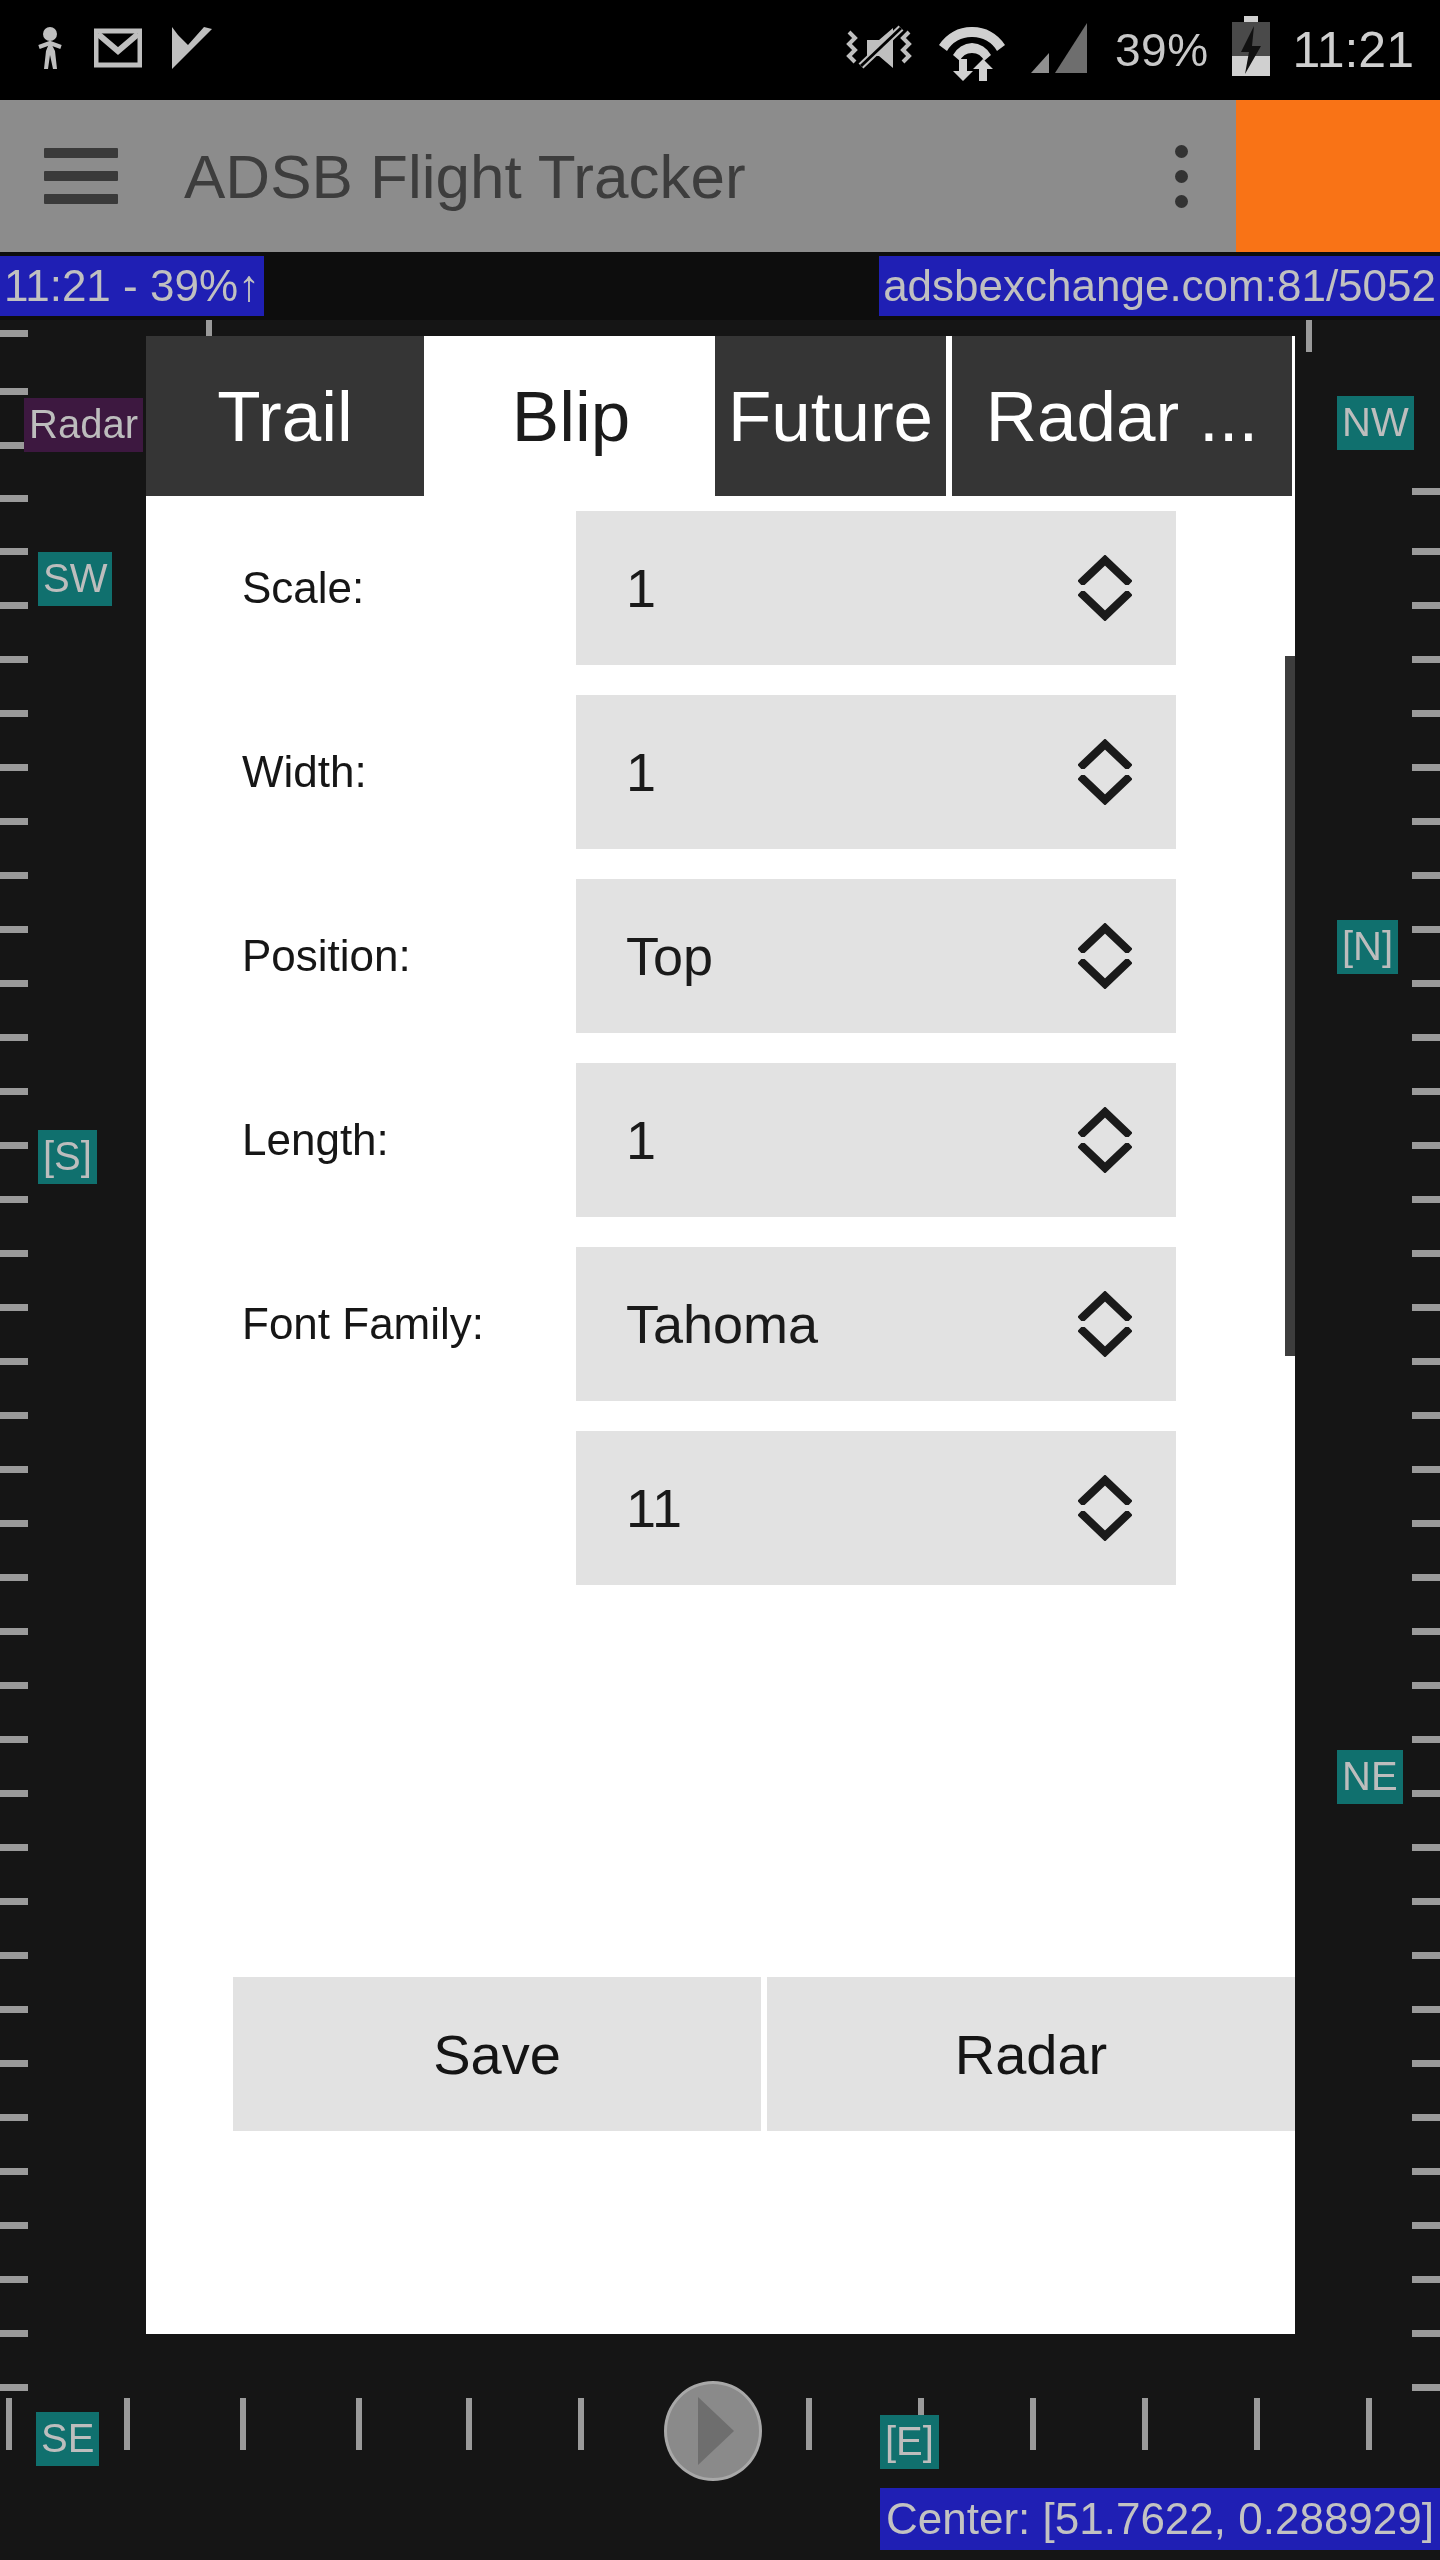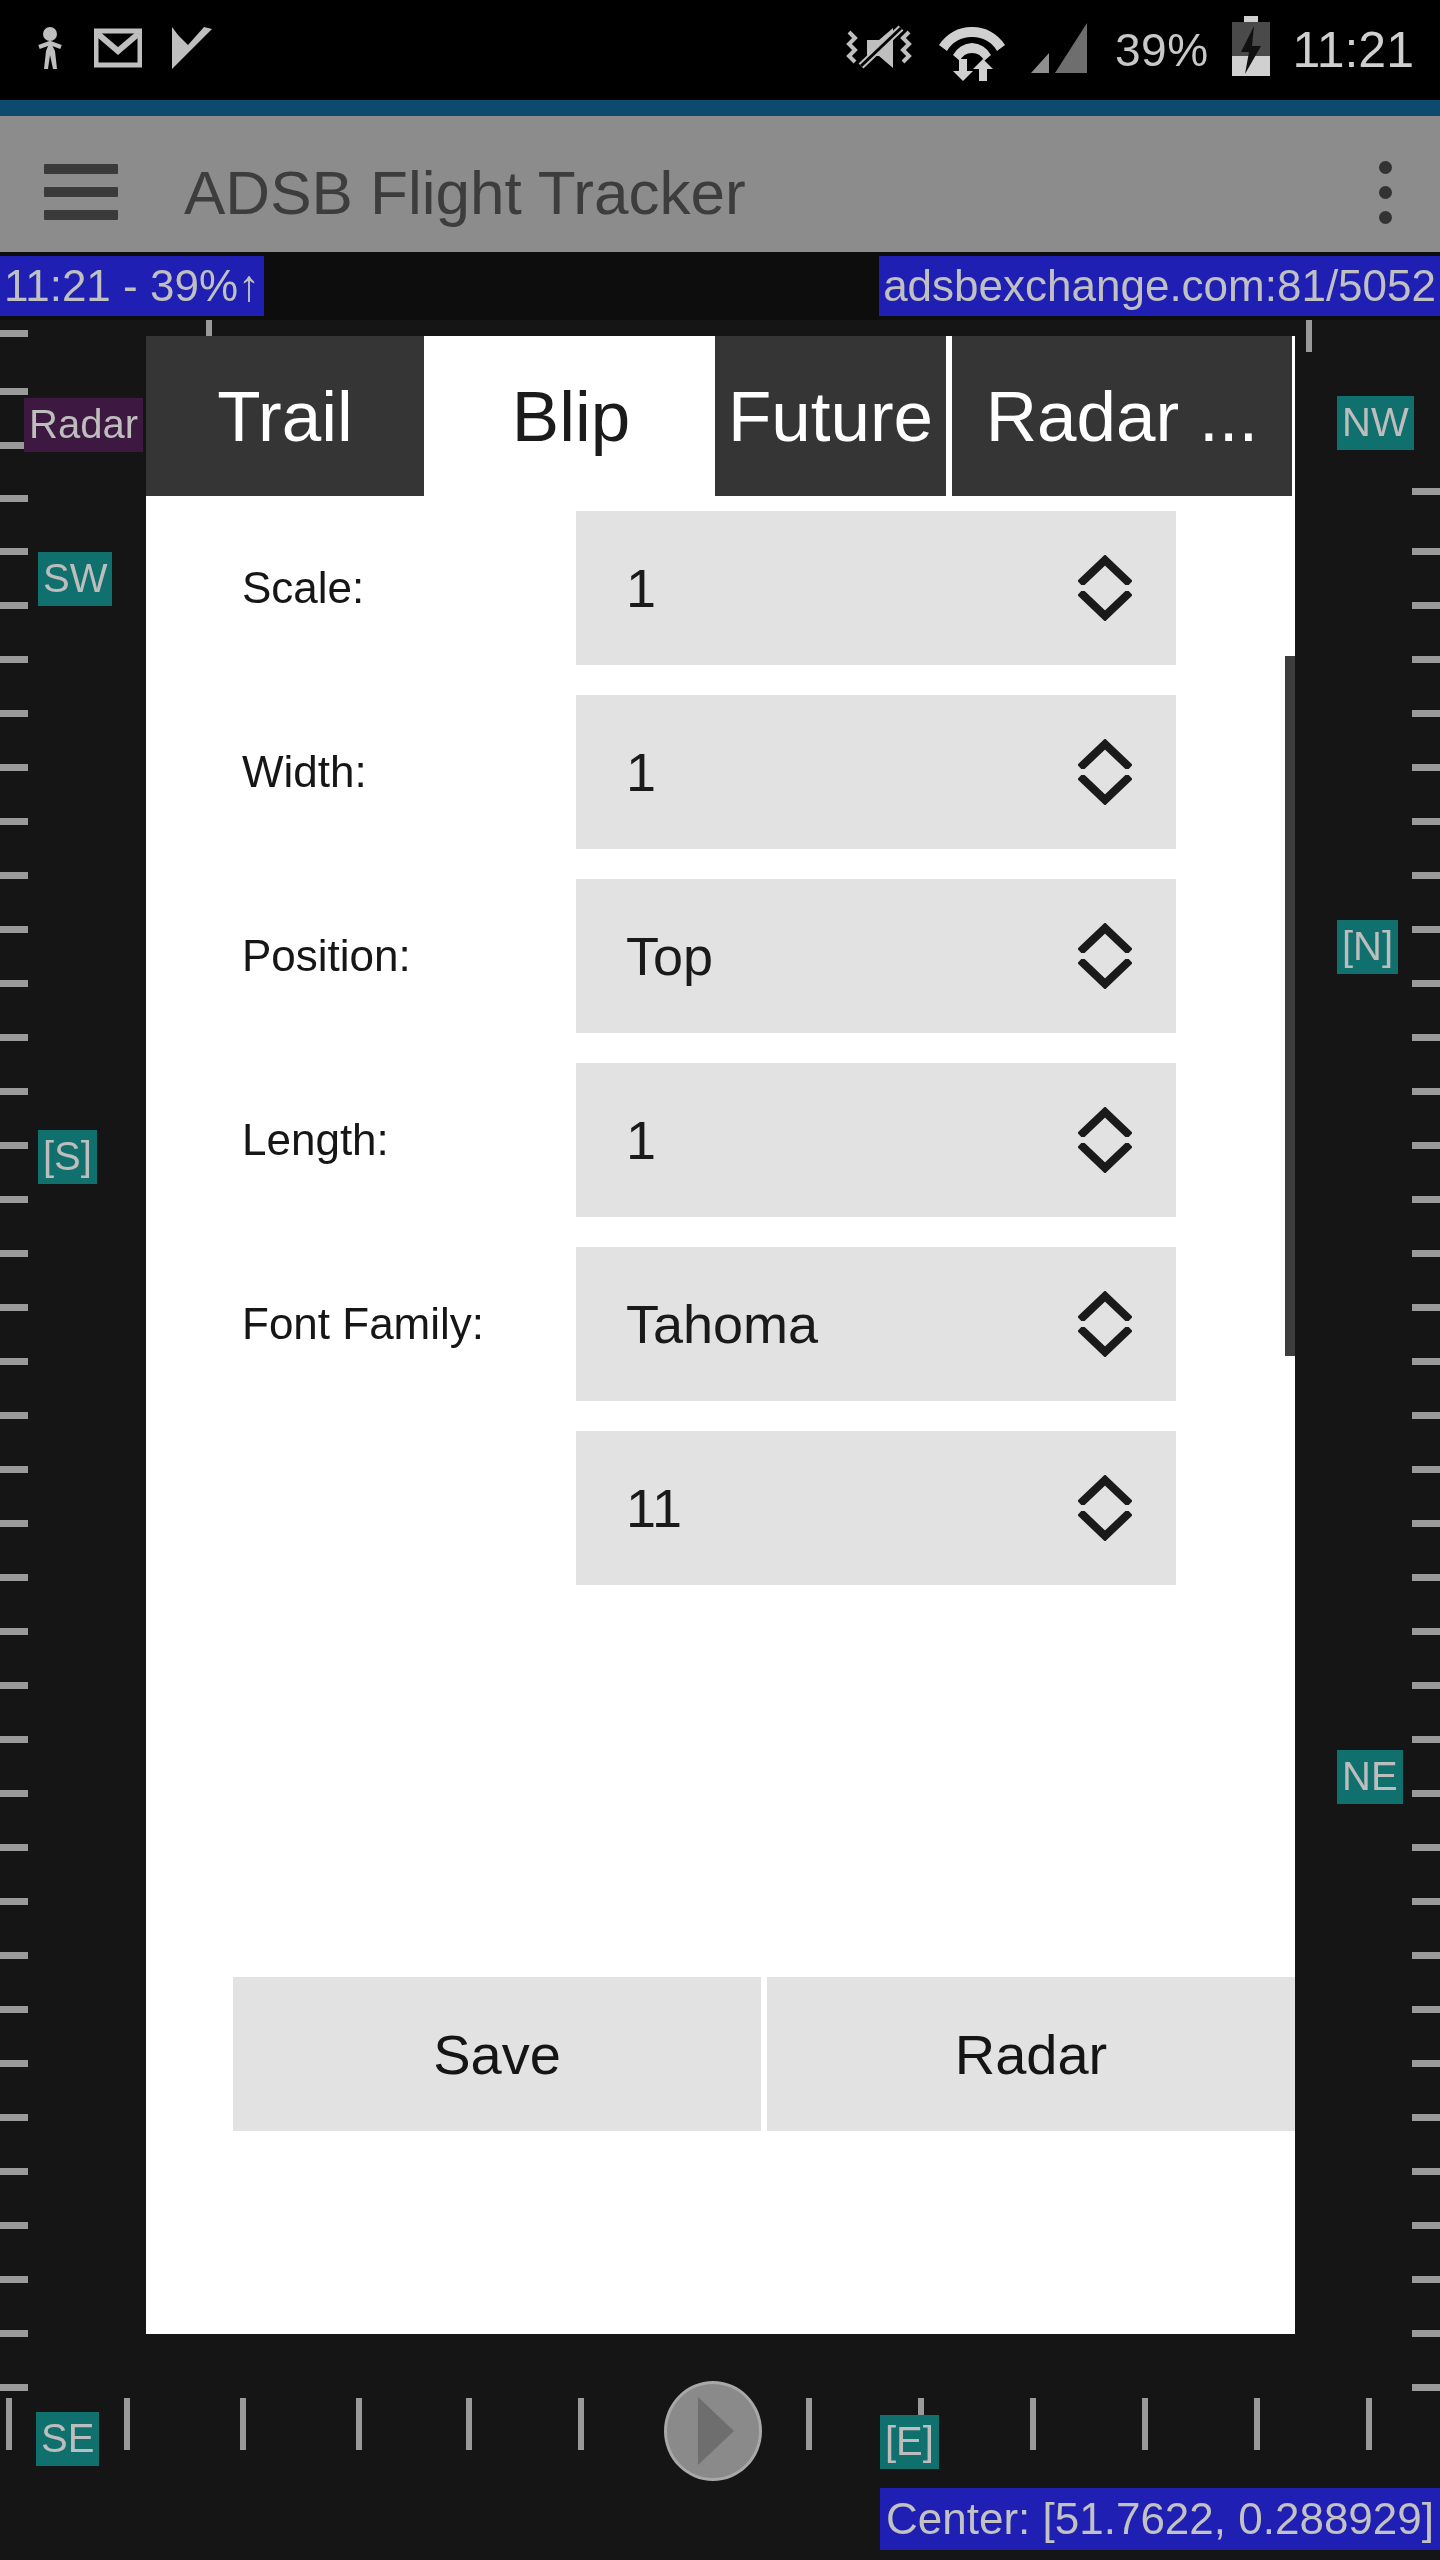"39%" #screen { background: #0c4a6e -> #f97316 }
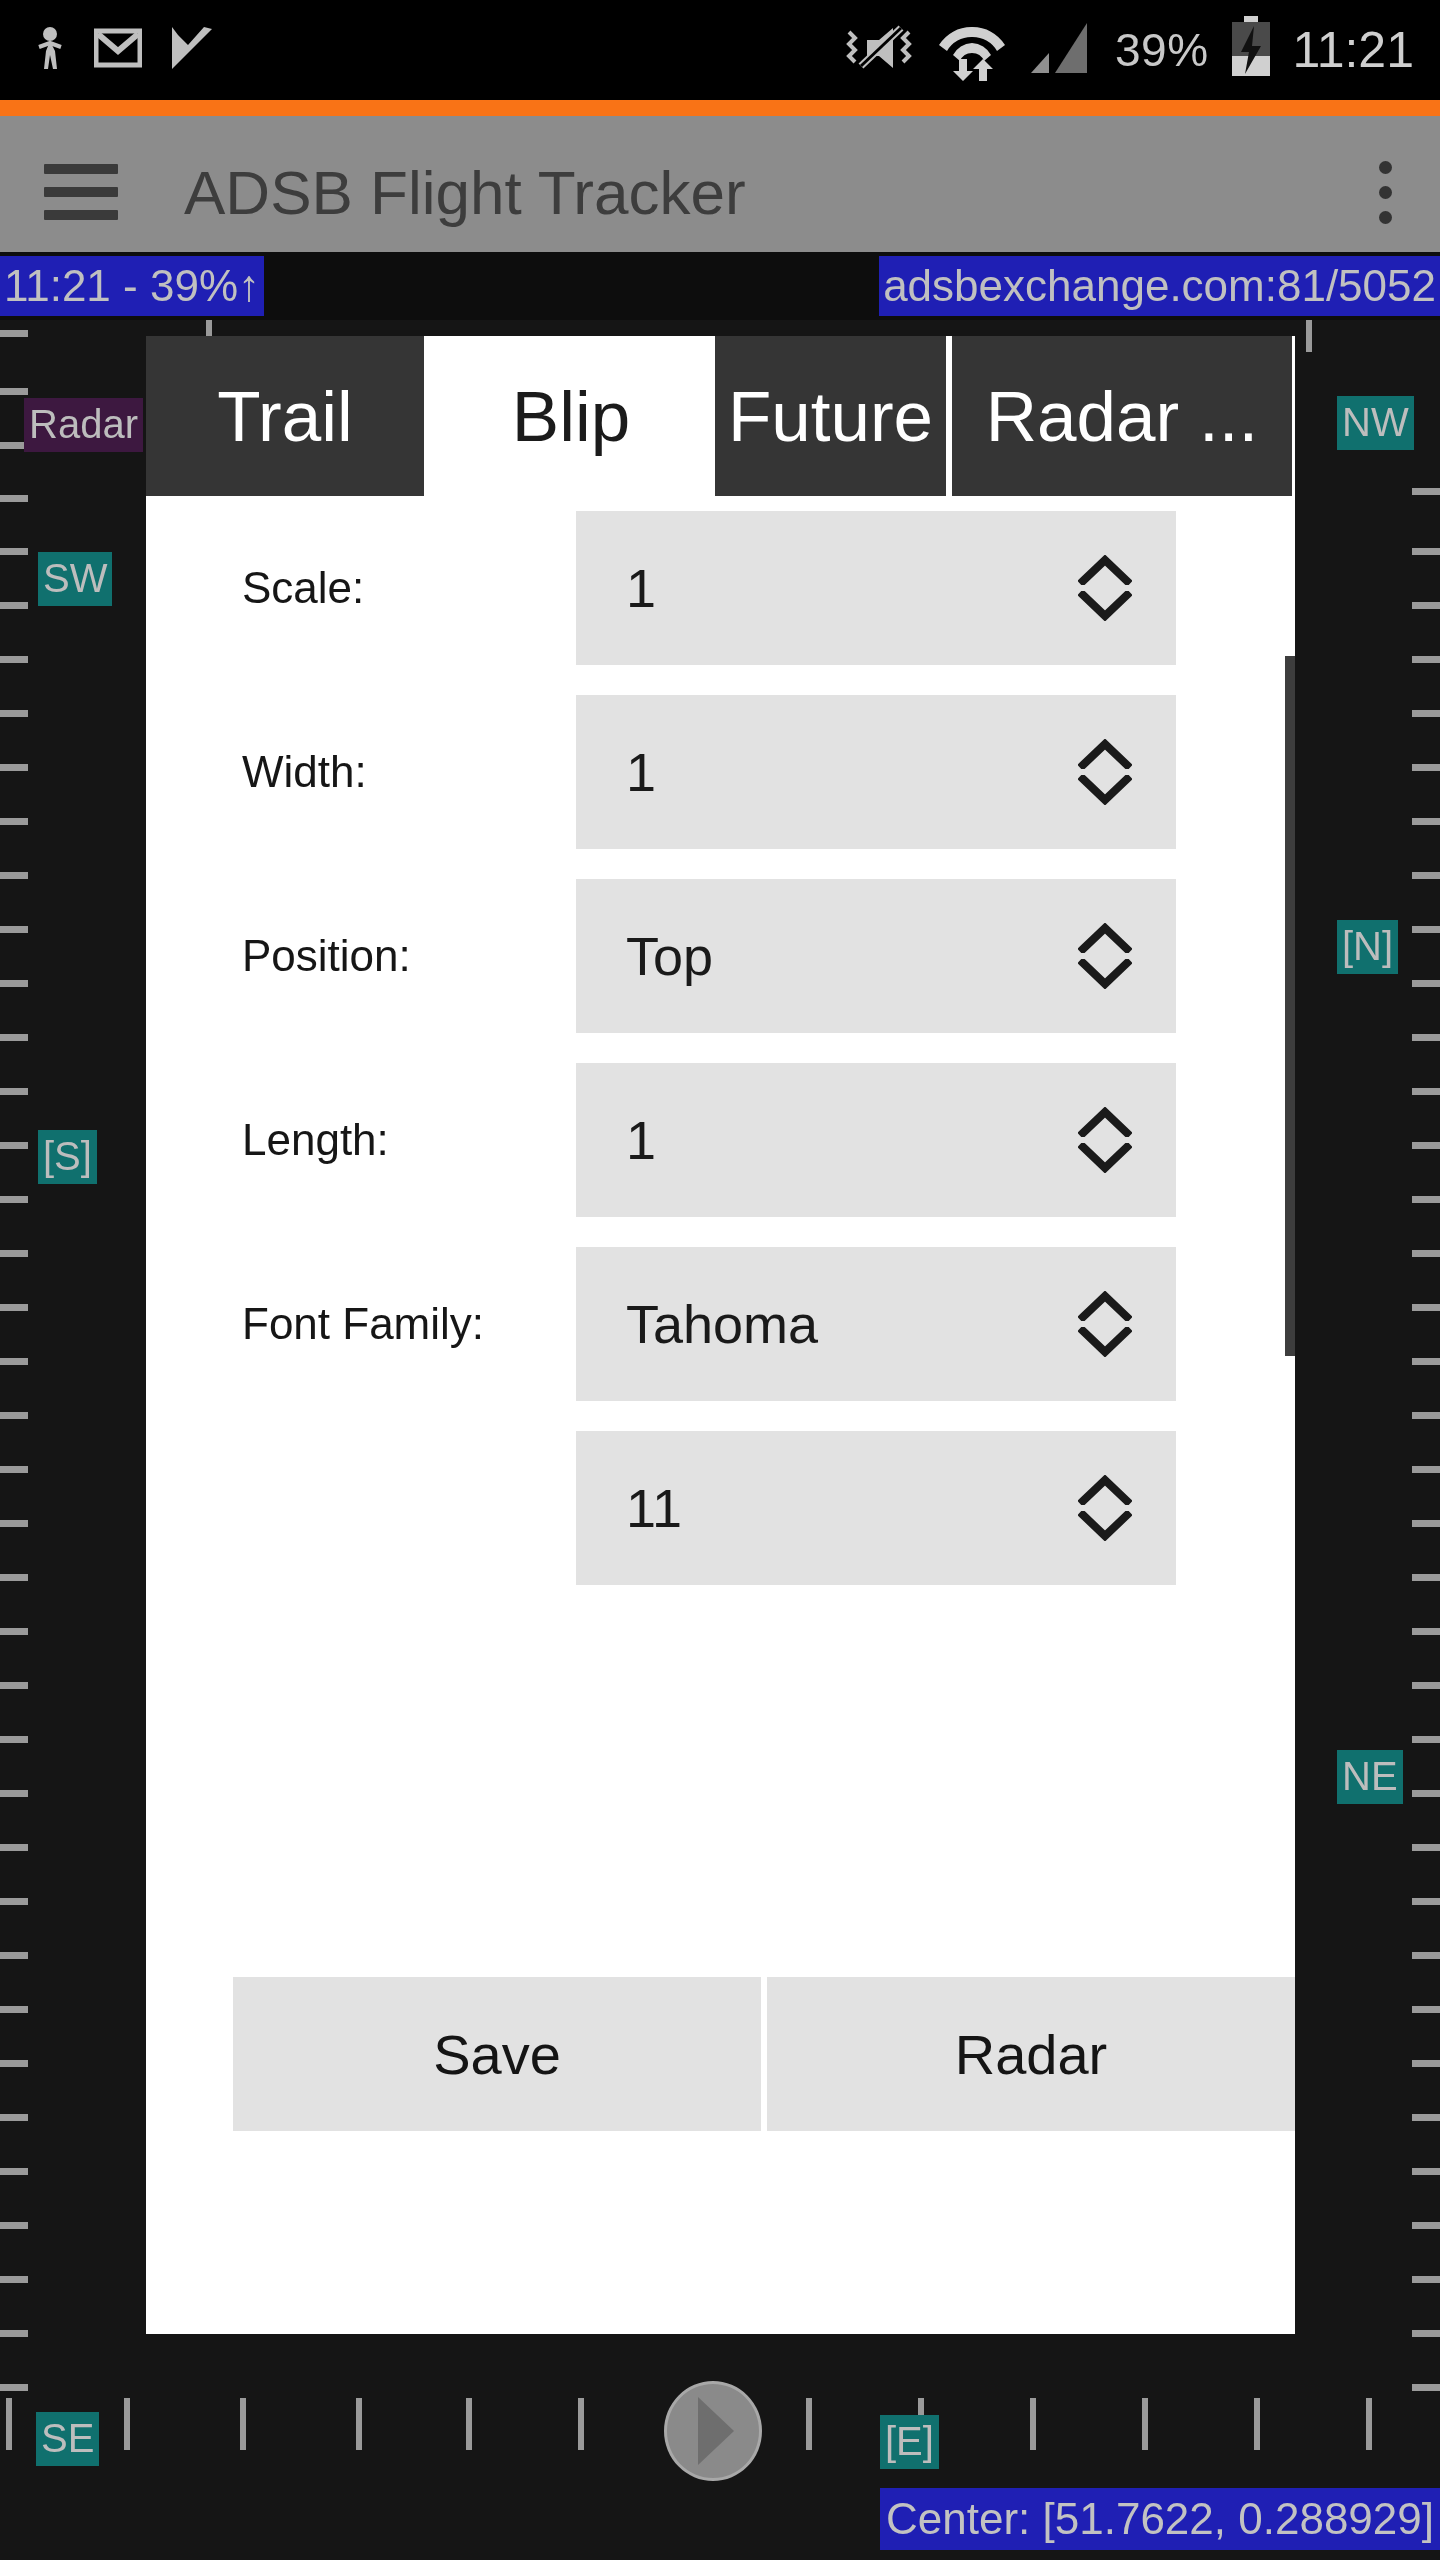"ADSB Flight Tracker" #appbar { top: 116px -> 100px; width: 1440px -> 1236px }
